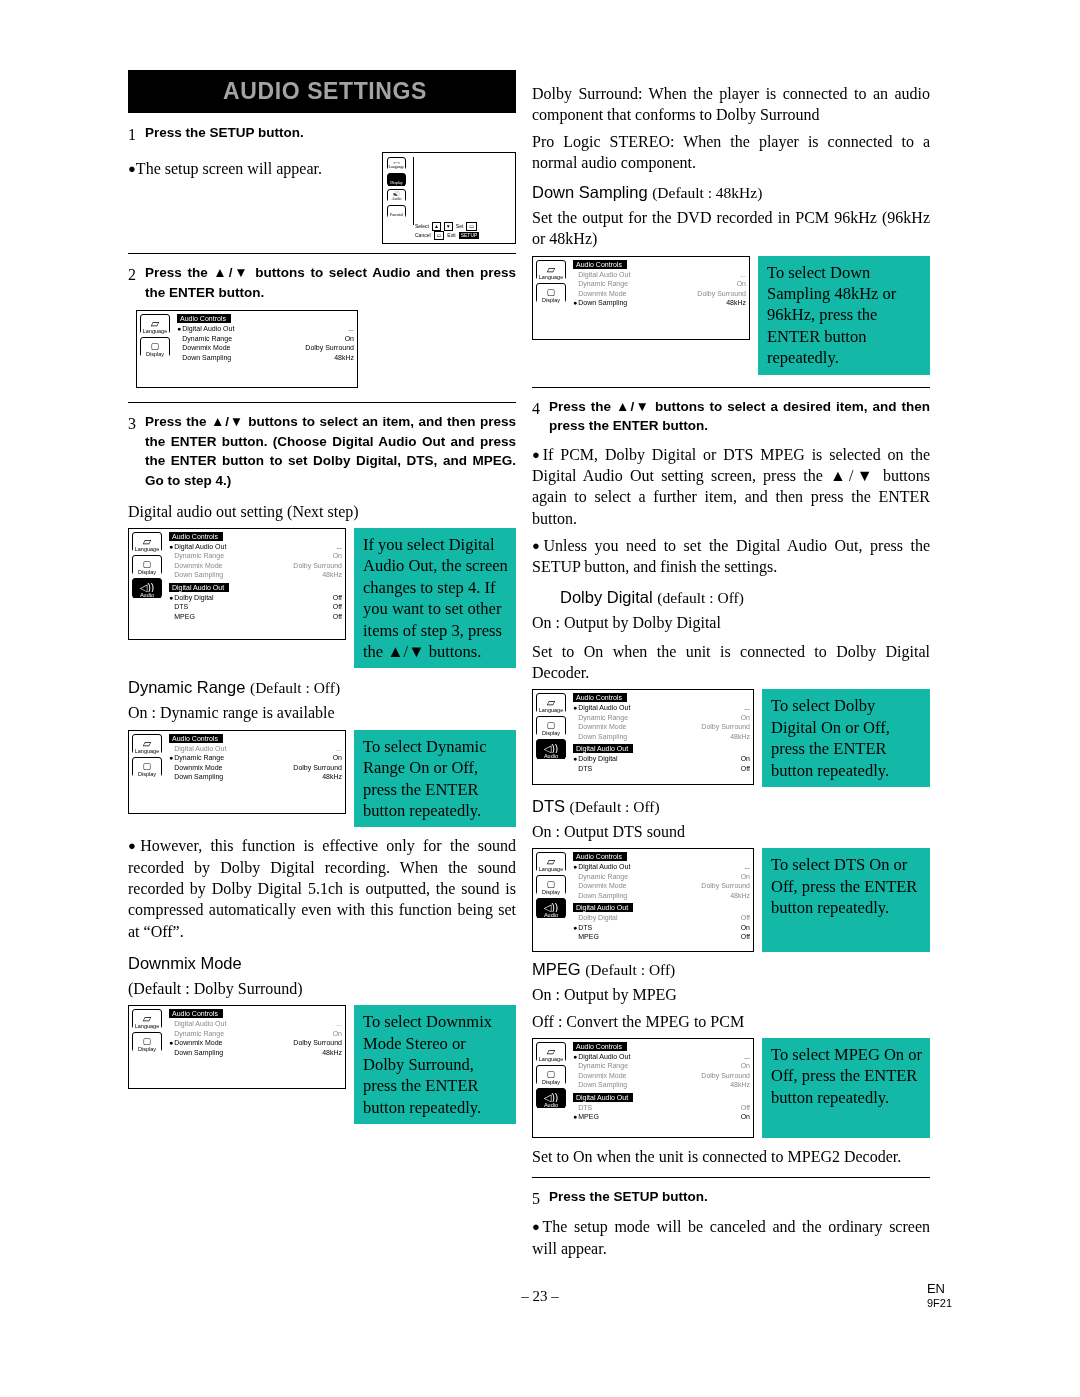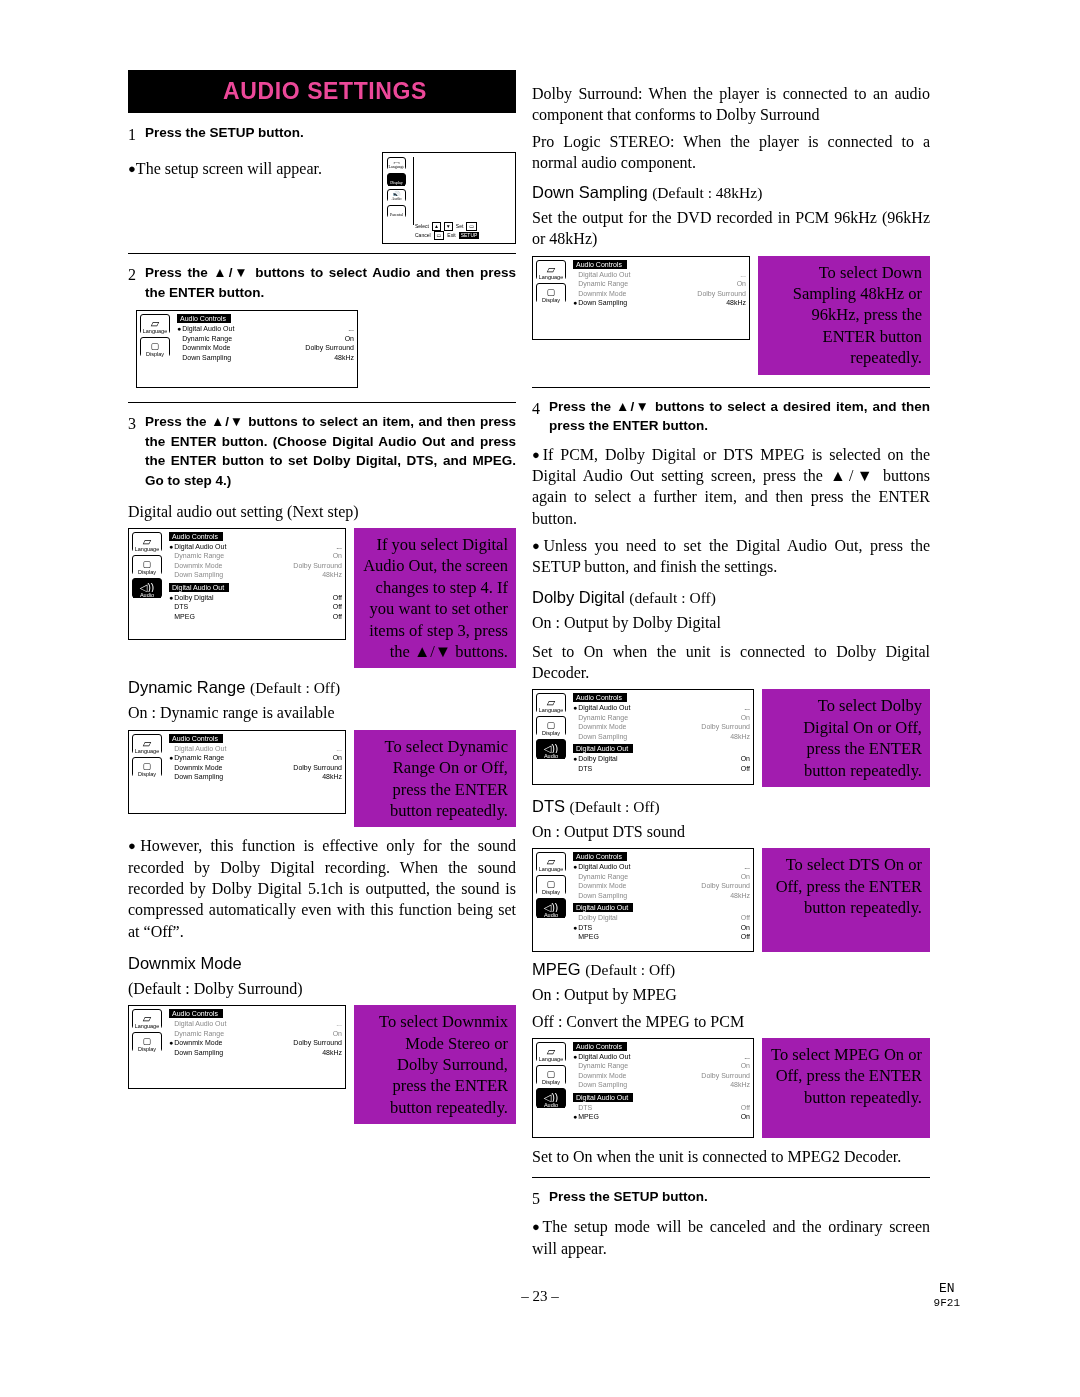"AUDIO SETTINGS" .title-banner { color: #ec4899 -> #a3a3a3 }
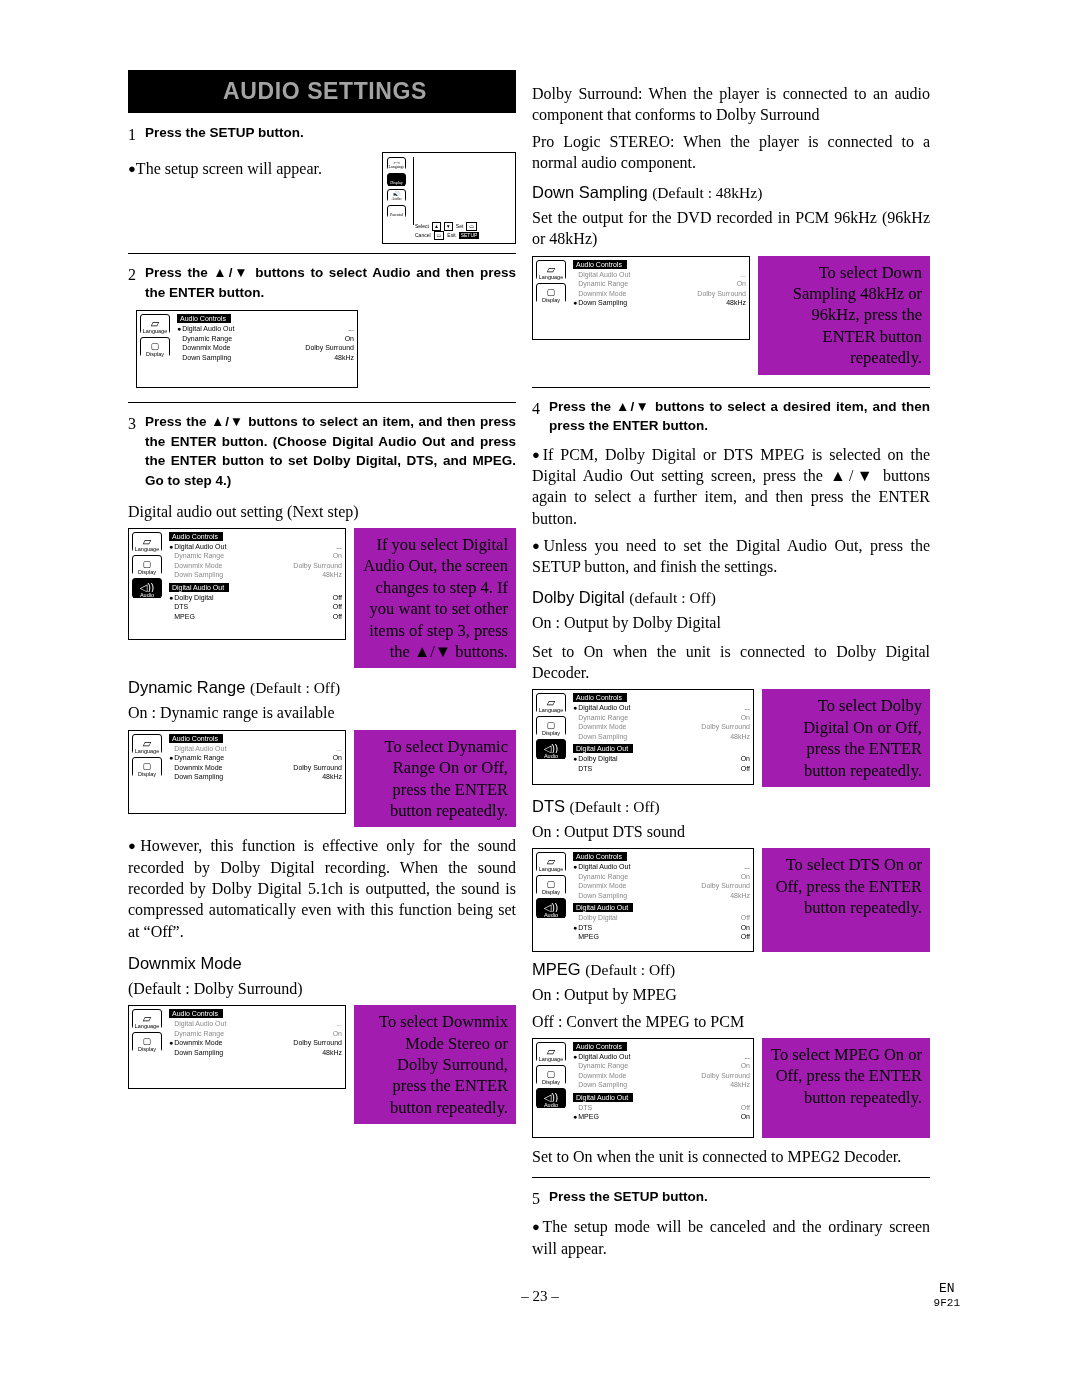"To select Down Sampling 48kHz" .callout { background: #a21caf -> #14b8a6; text-align: right -> none }
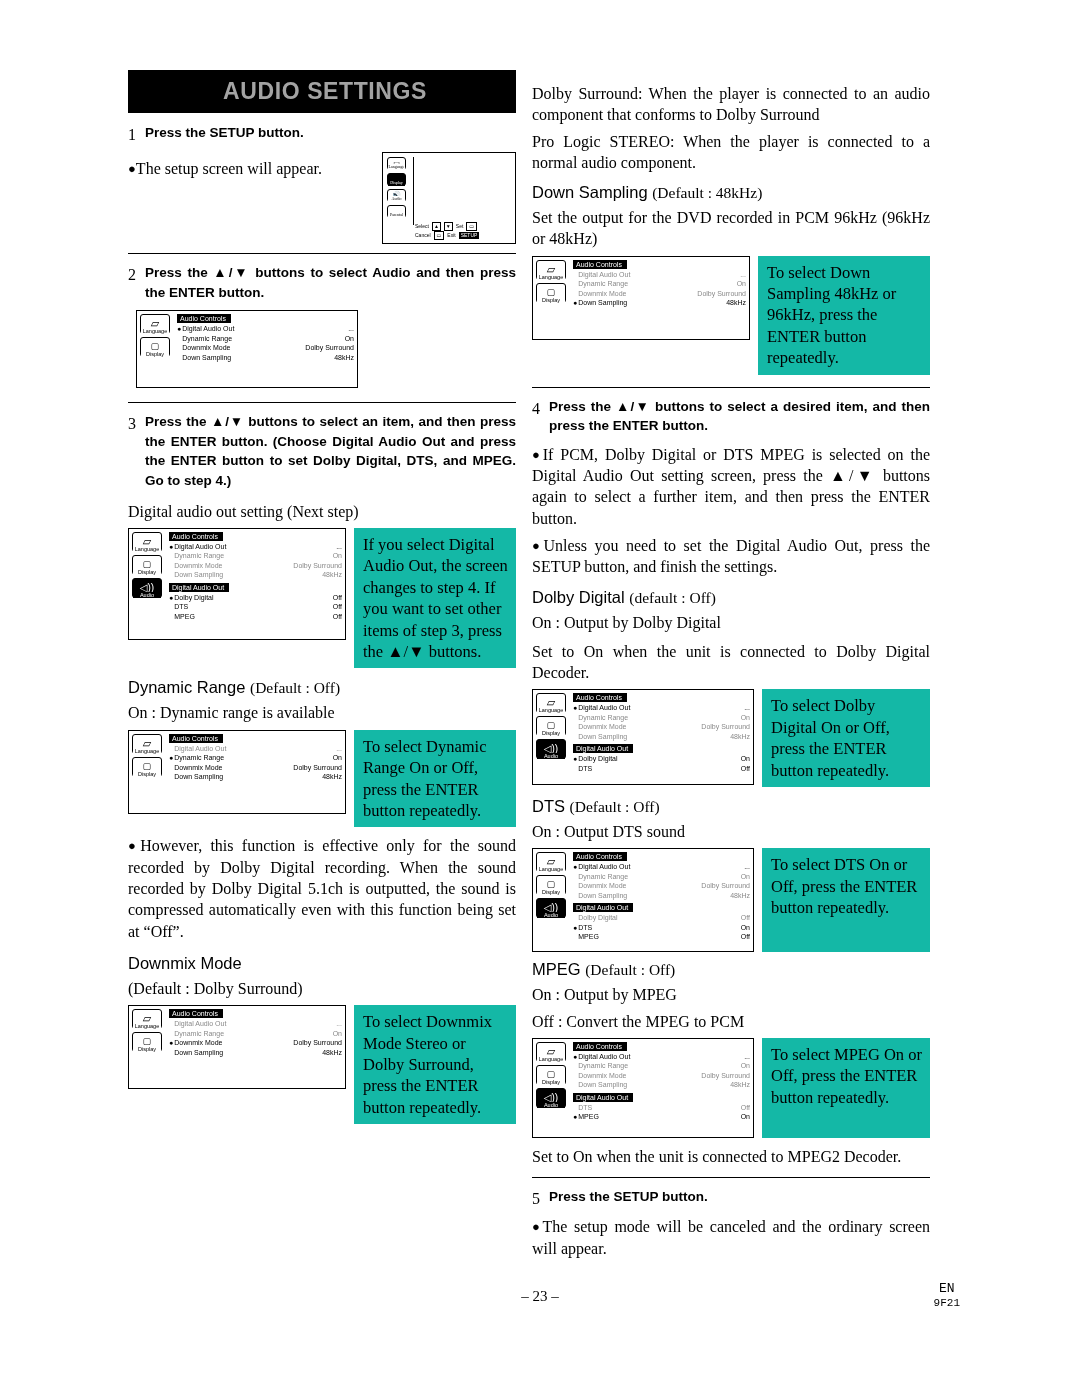"Dolby Digital (default : Off)" div.sechead { margin-left: none -> 28px }
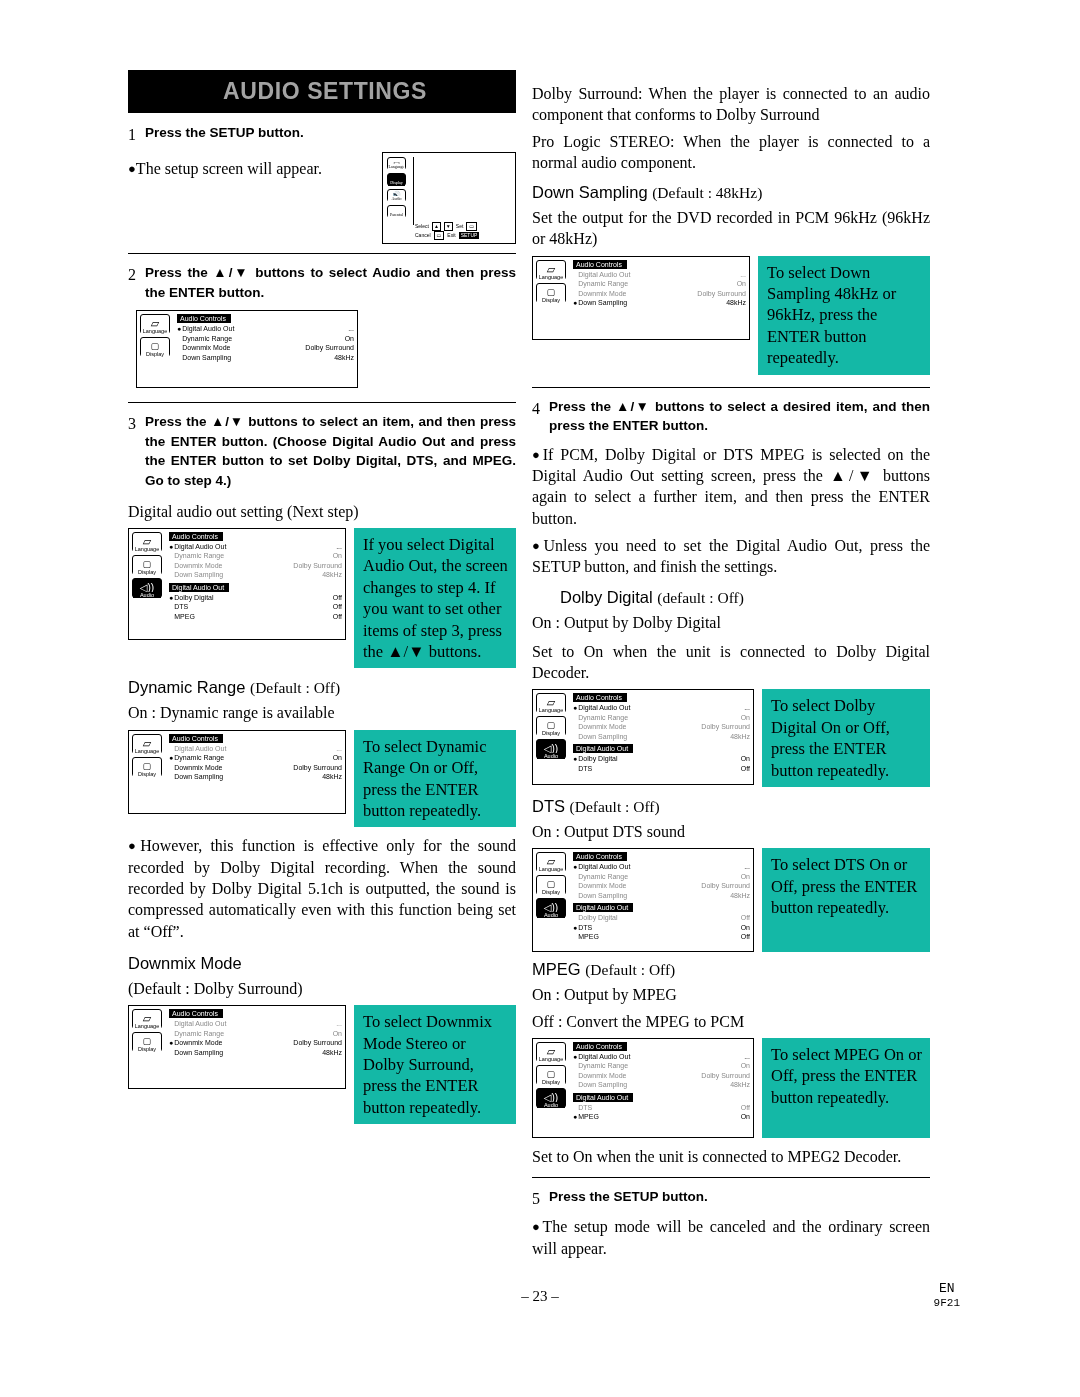"EN" .footer-en { font-family: Liberation Mono, monospace -> Liberation Sans, sans-serif; right: 120px -> 128px; text-align: center -> left }
